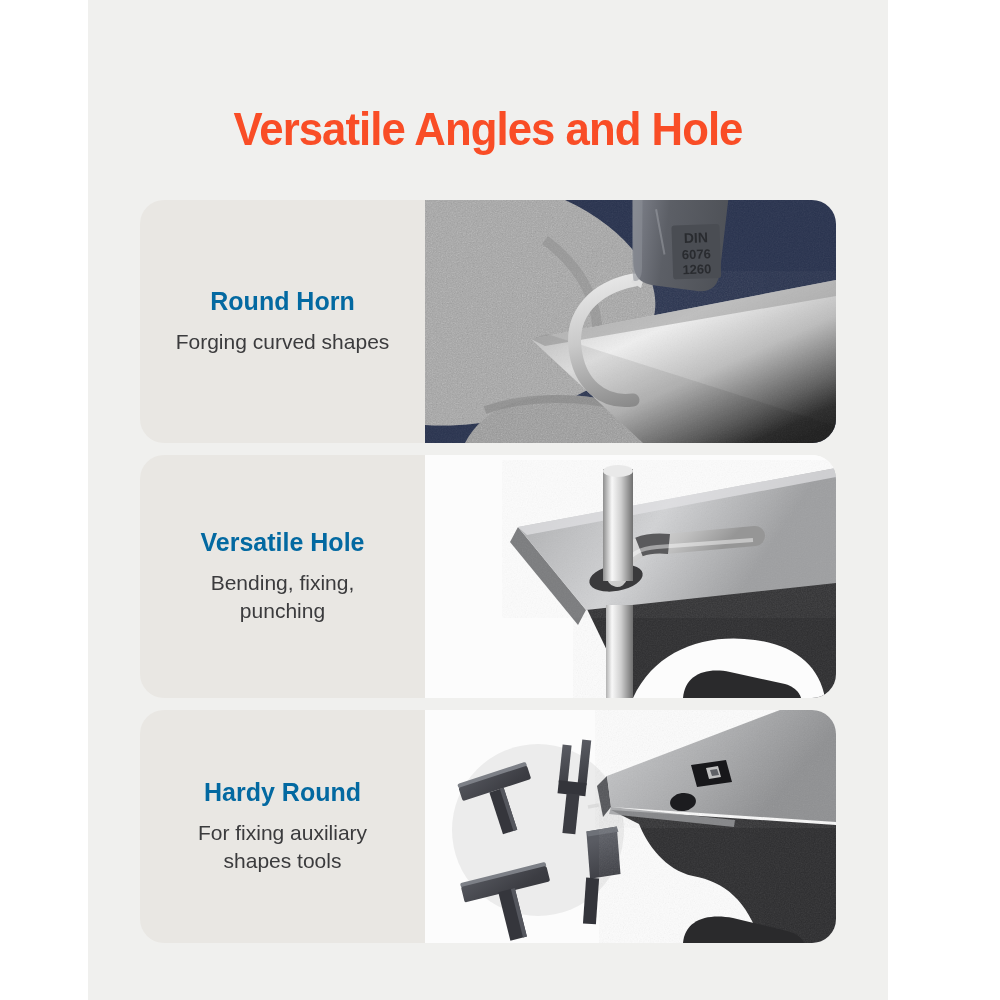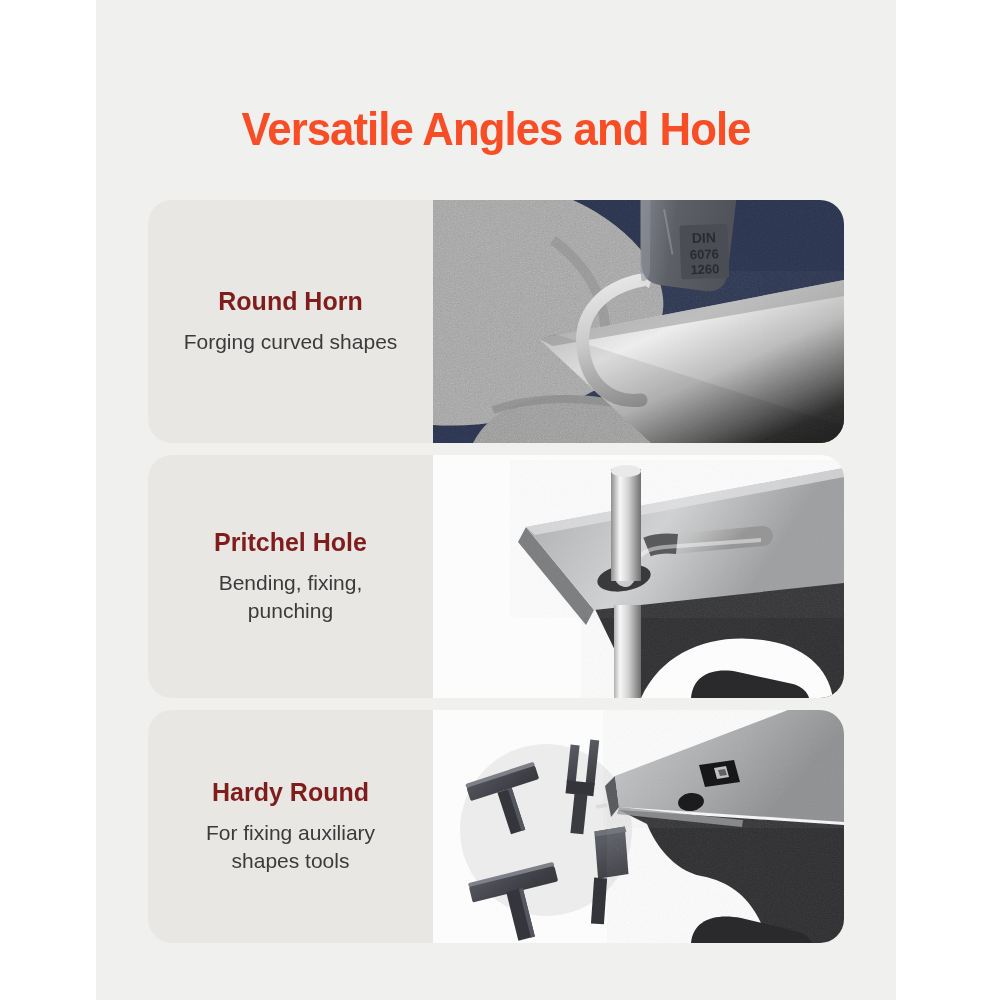"Versatile Angles and Hole" .content { left: 96px -> 88px }
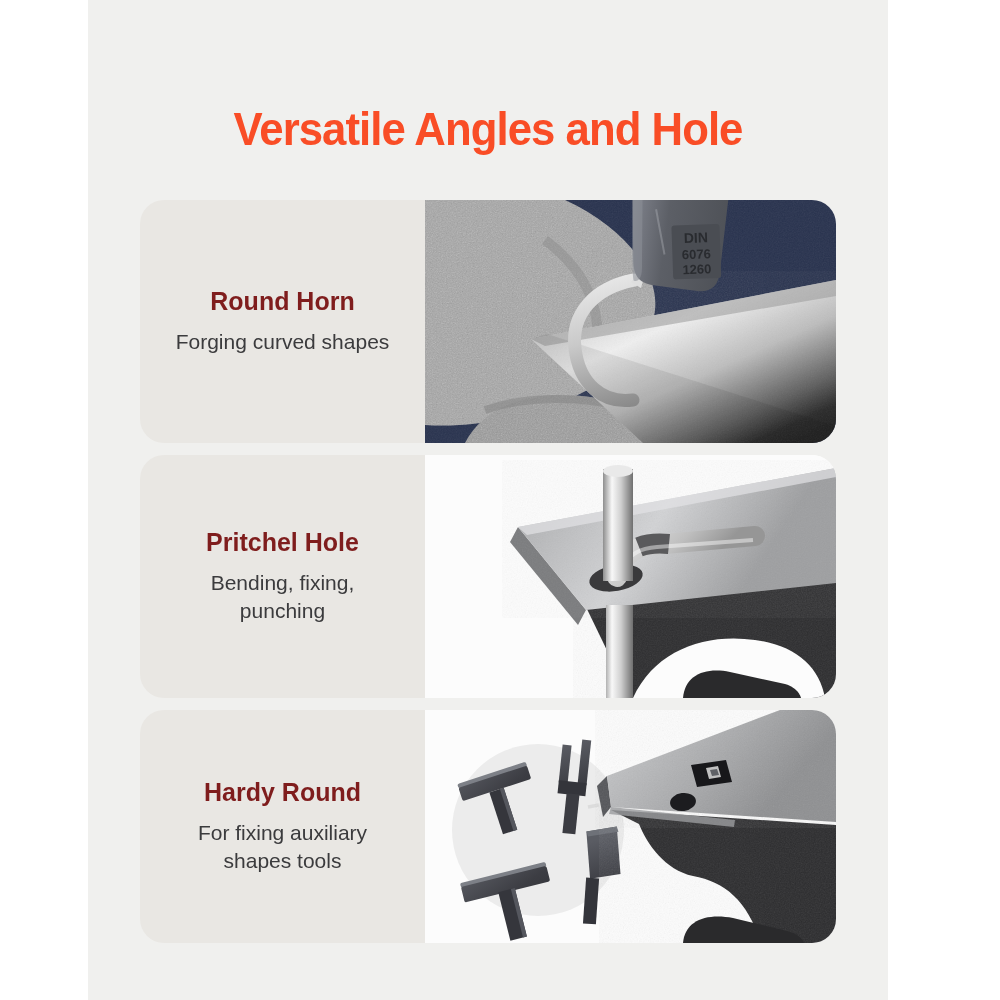"Round Horn" .card-heading { color: #7f1d1d -> #0369a1 }
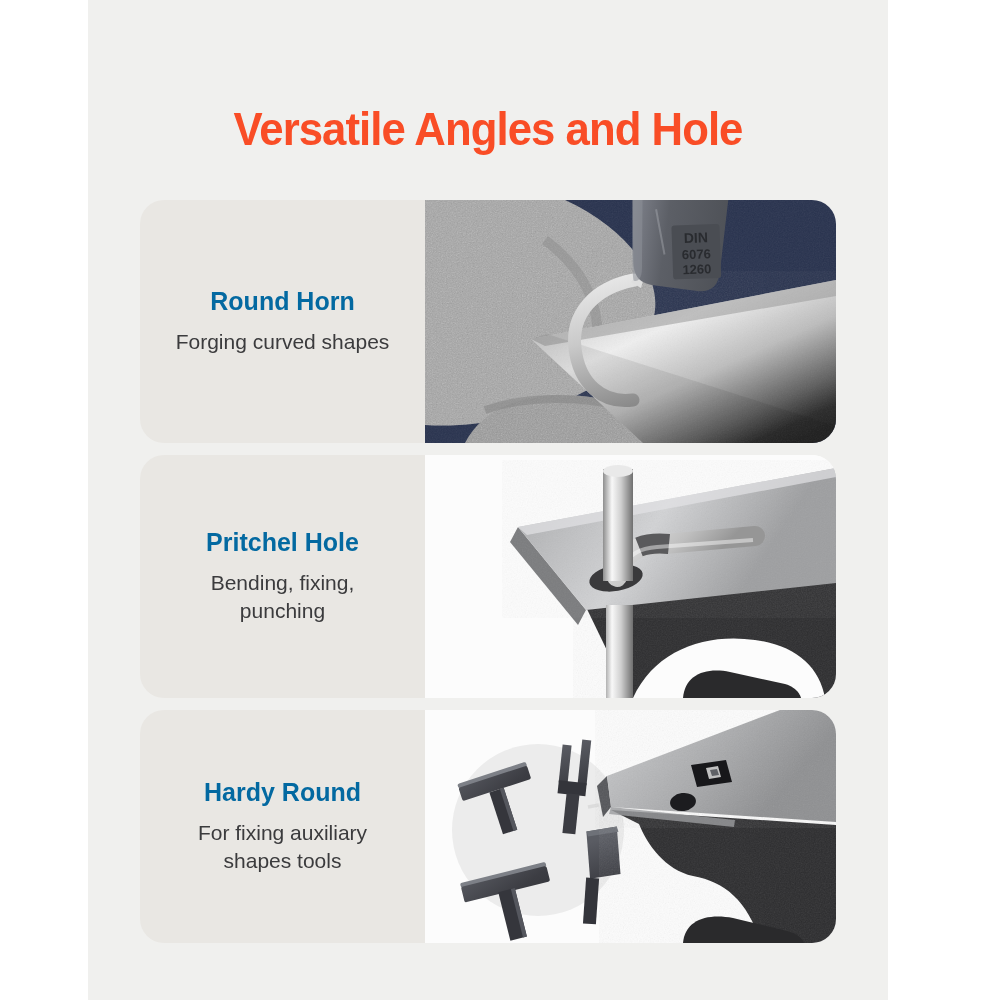"Pritchel Hole" h2.card-heading { text: Pritchel -> Versatile }
